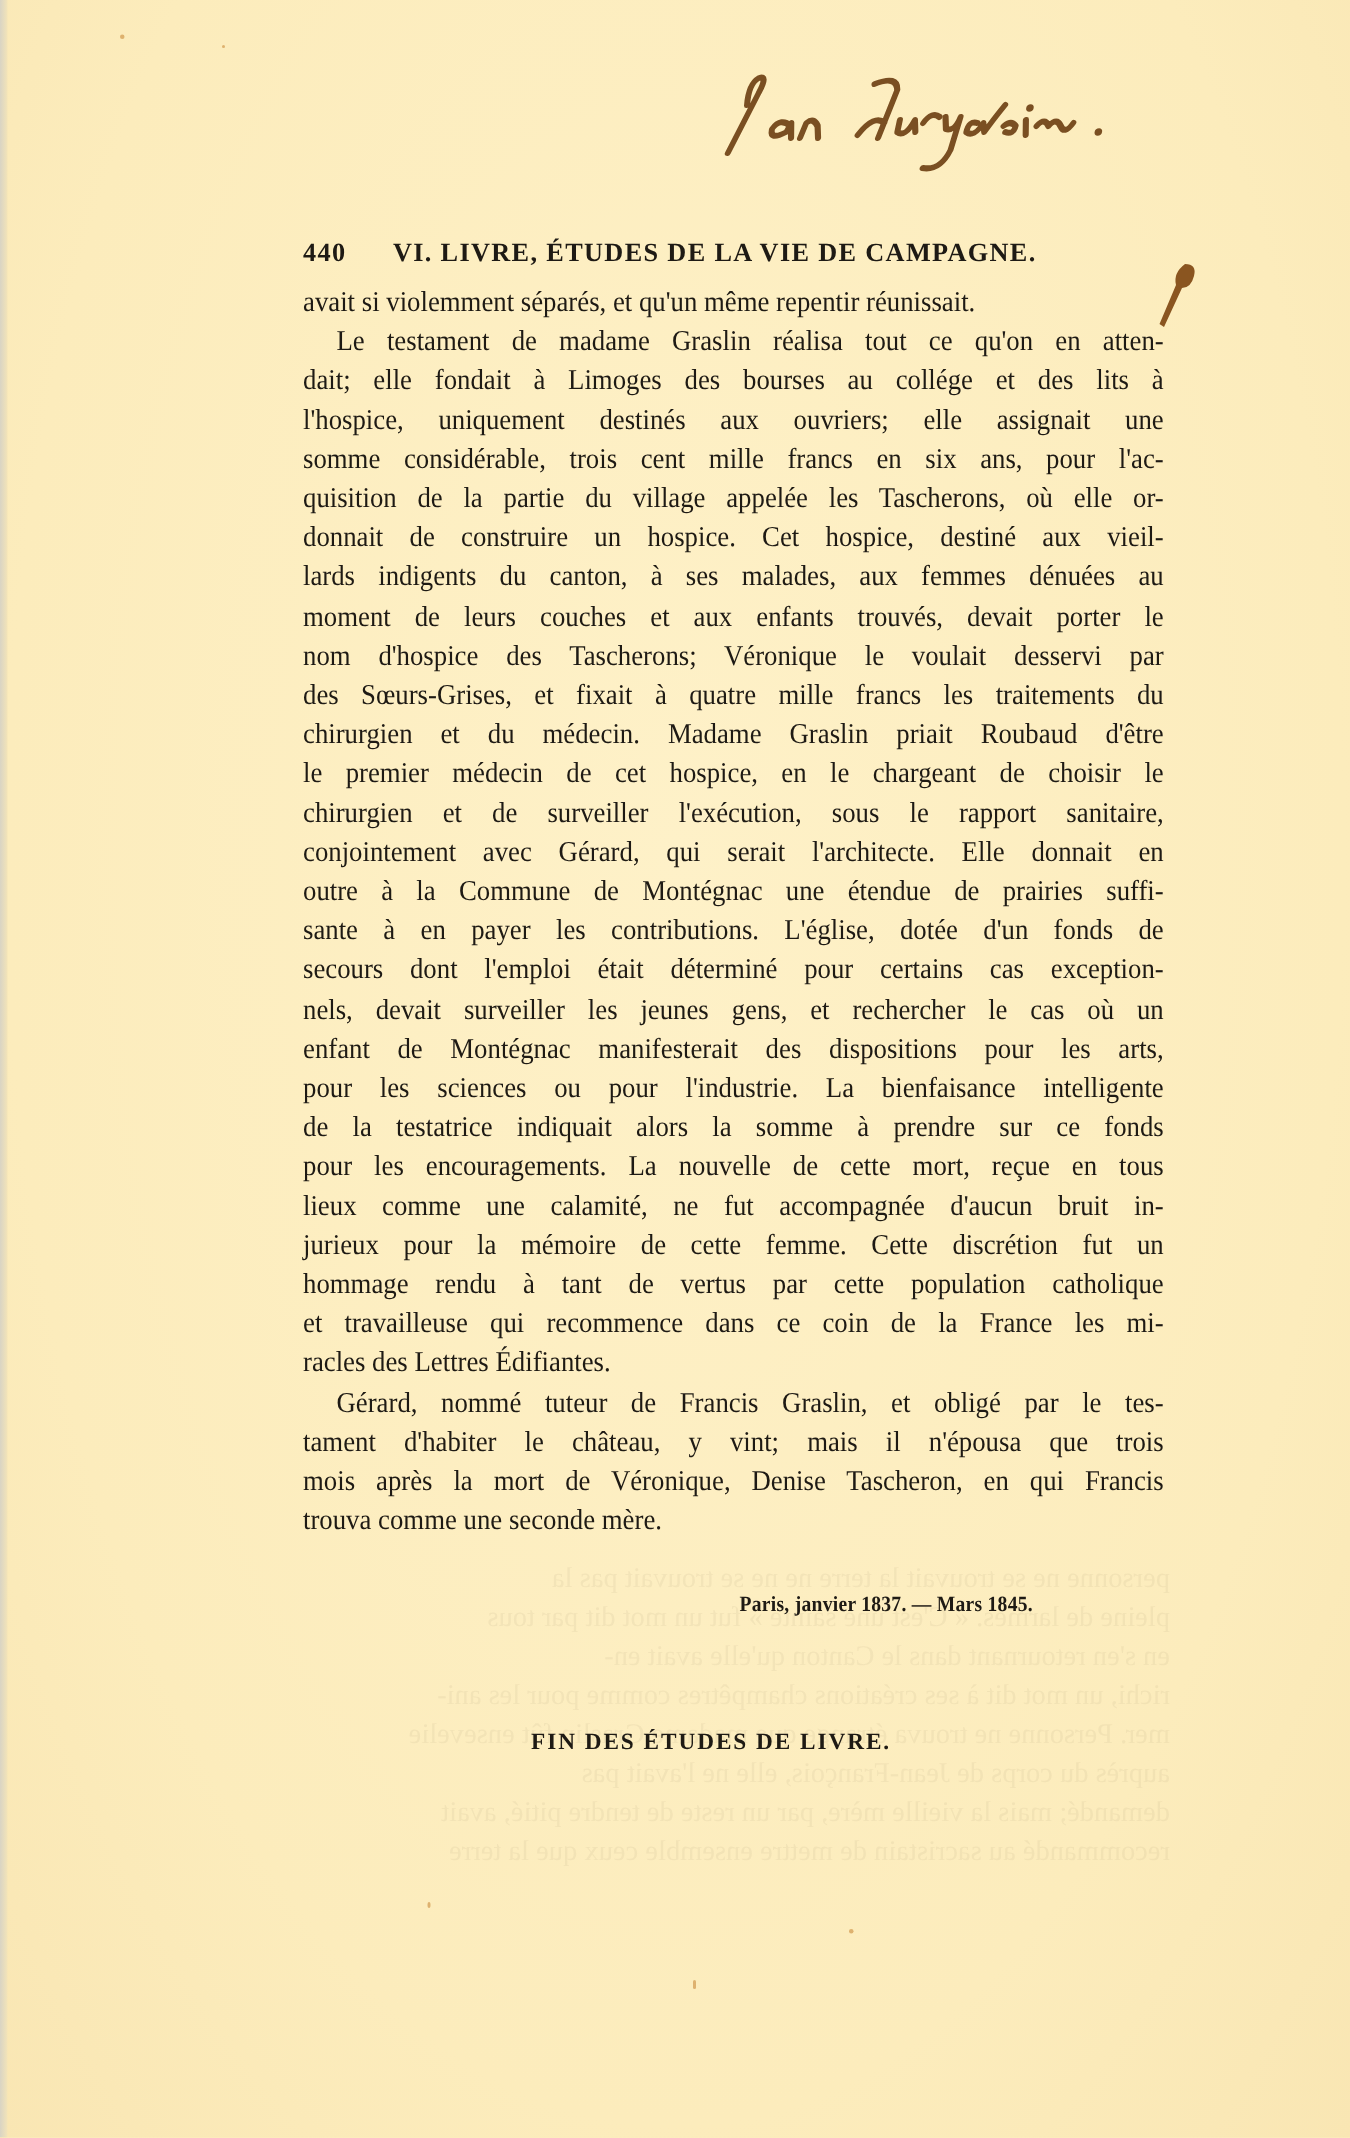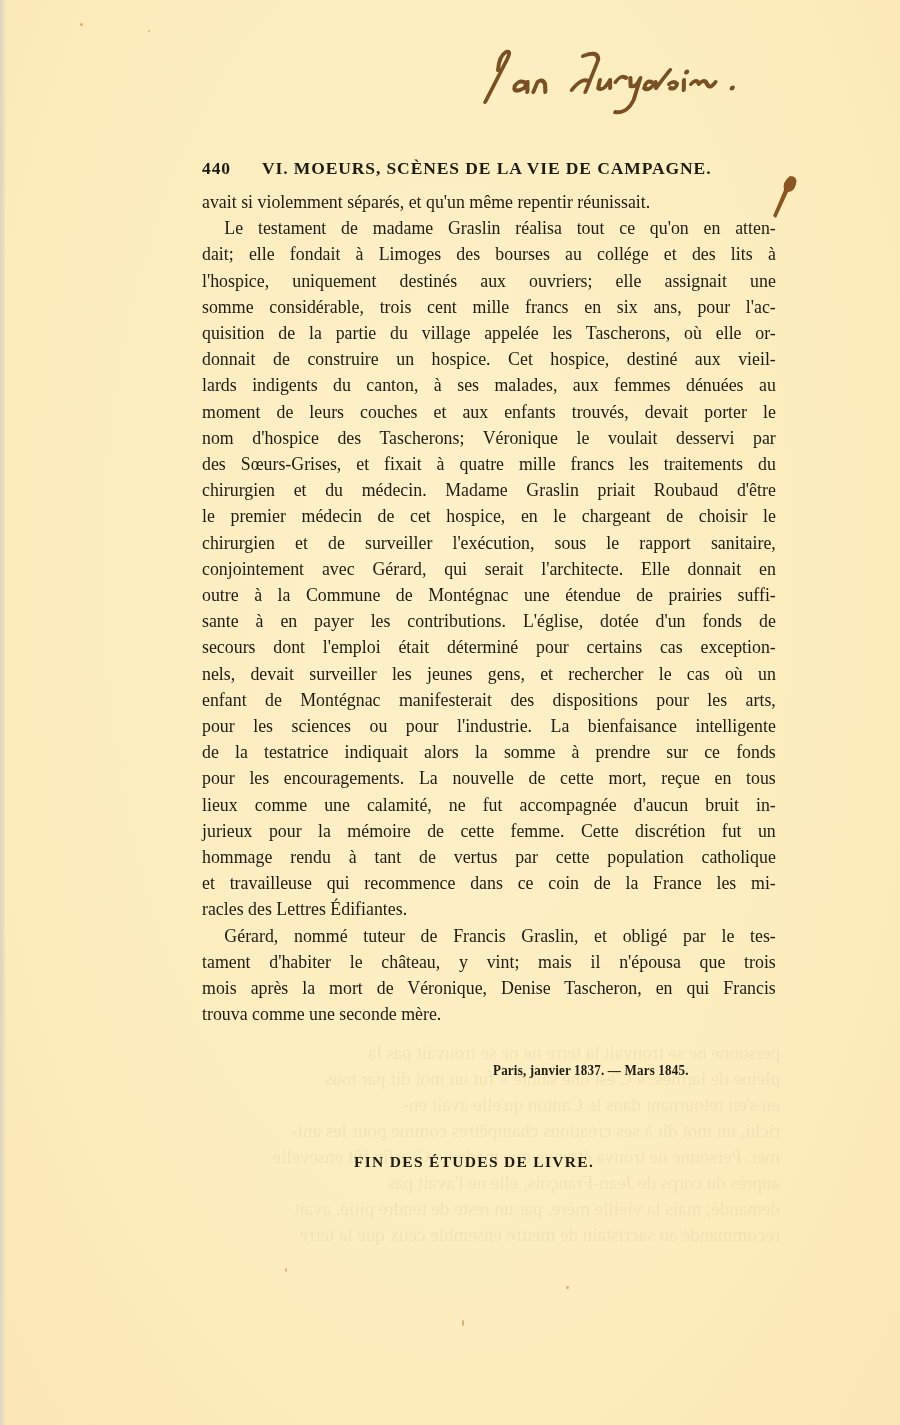"VI. MOEURS, SCÈNES DE LA" span { text: MOEURS, SCÈNES -> LIVRE, ÉTUDES }
